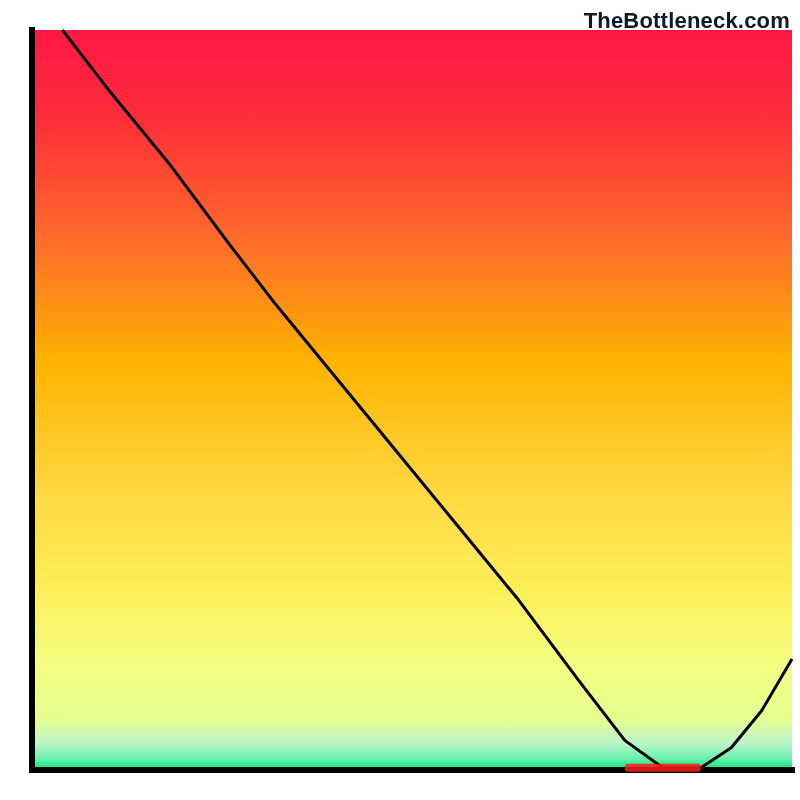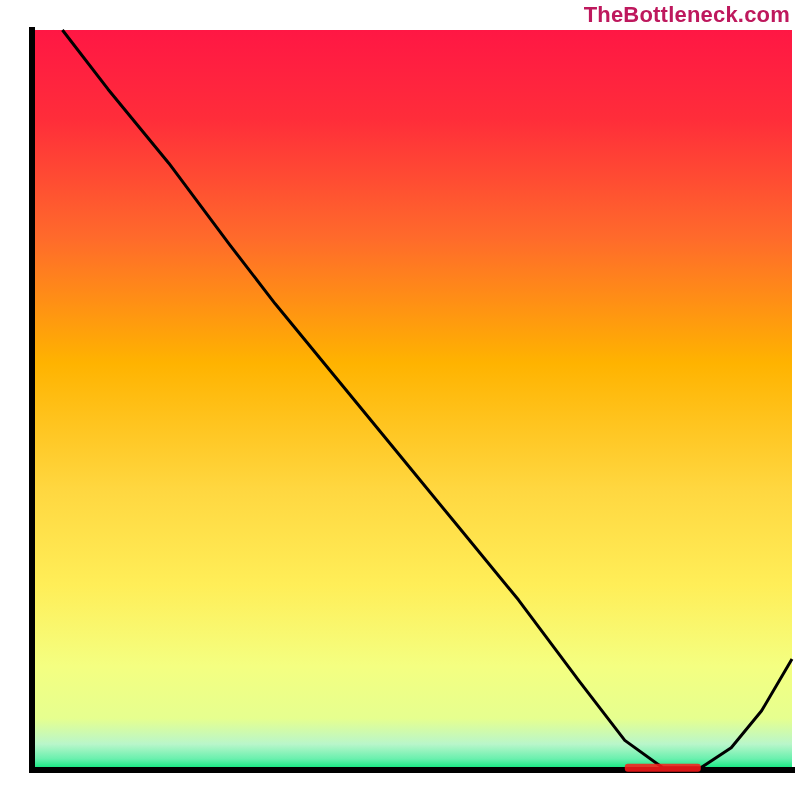"TheBottleneck.com" .watermark { color: #be185d -> #0f172a; top: 2px -> 8px }
